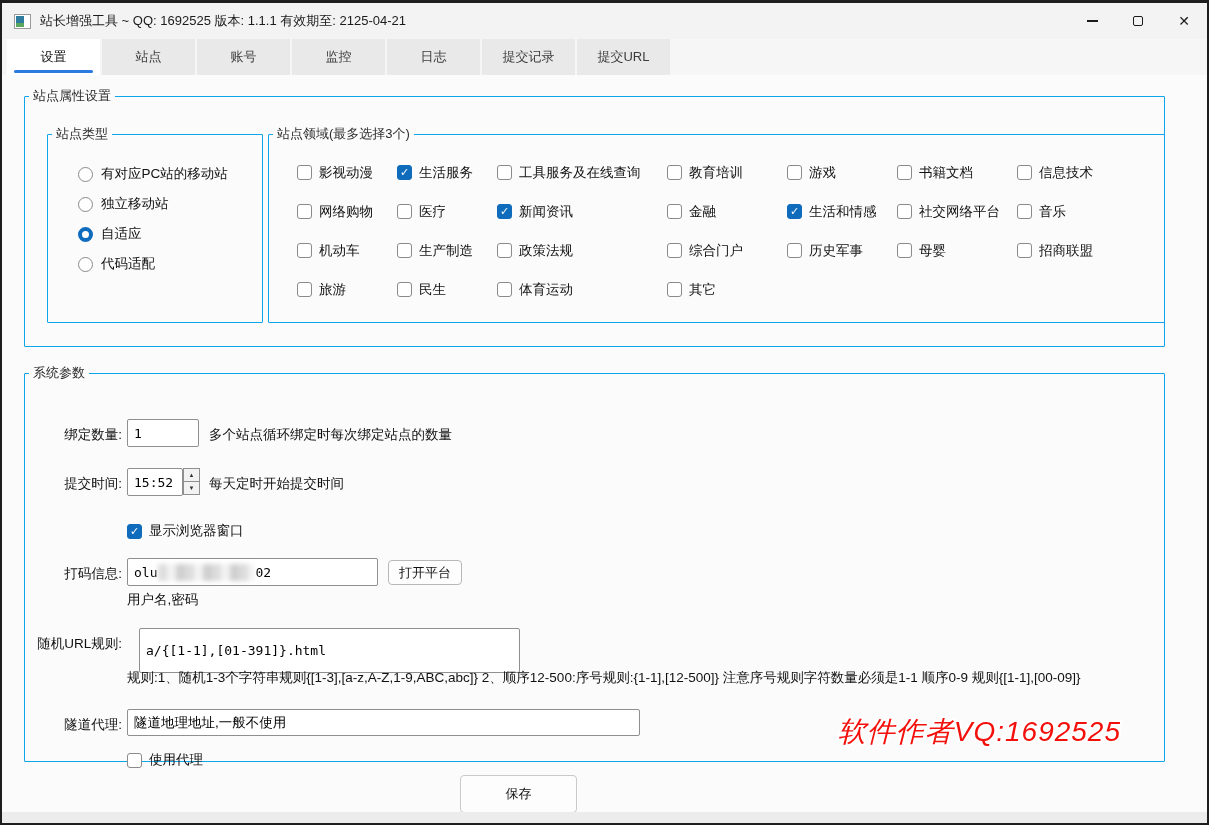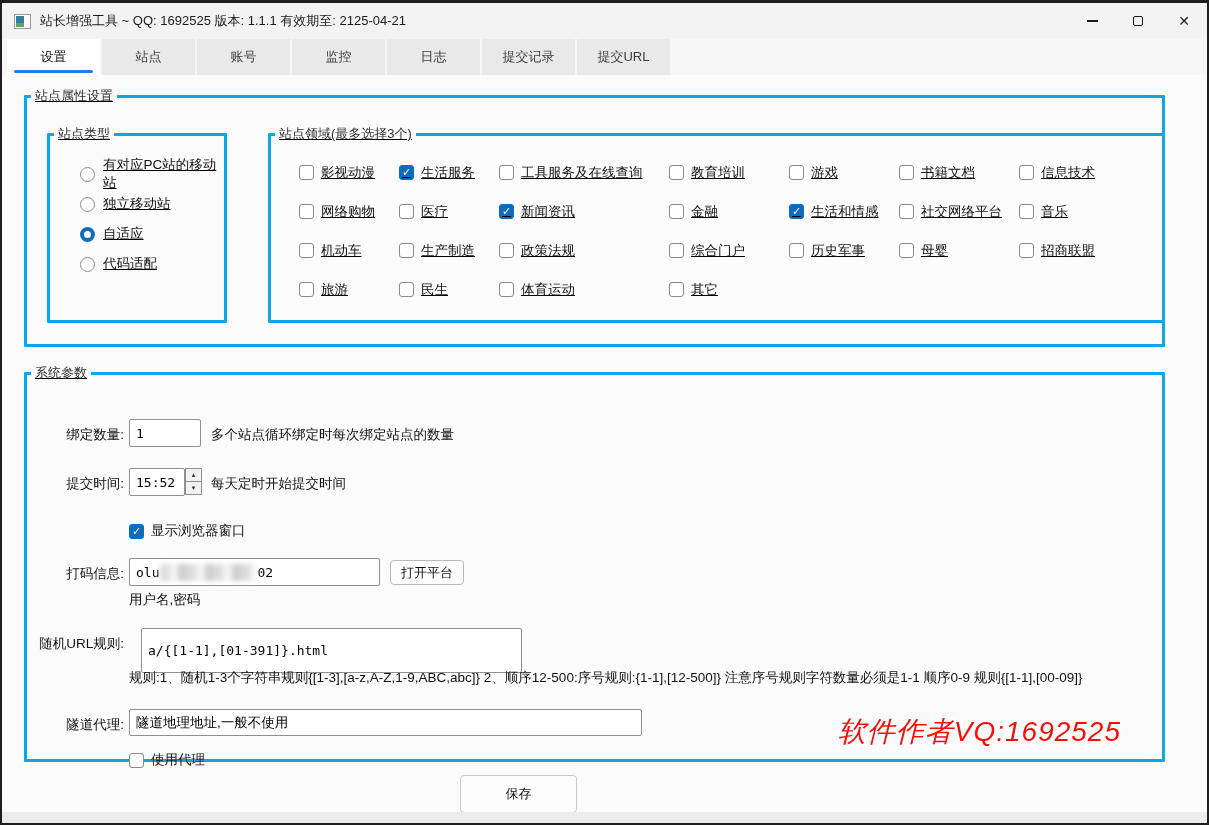"站点属性设置" fieldset { border: 3px solid #0ea5e9 -> 1px solid #0ea5e9; text-decoration: underline -> none }
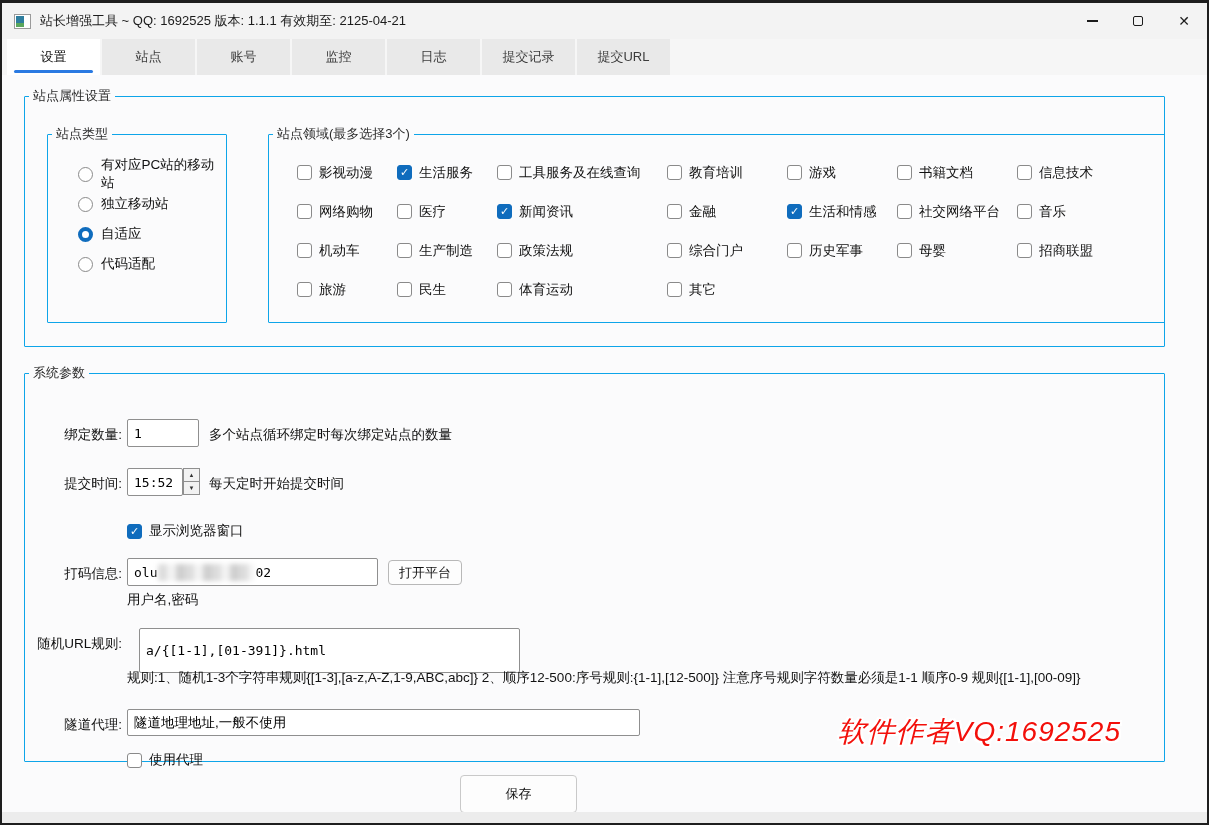"站点类型" fieldset { width: 180px -> 216px }
